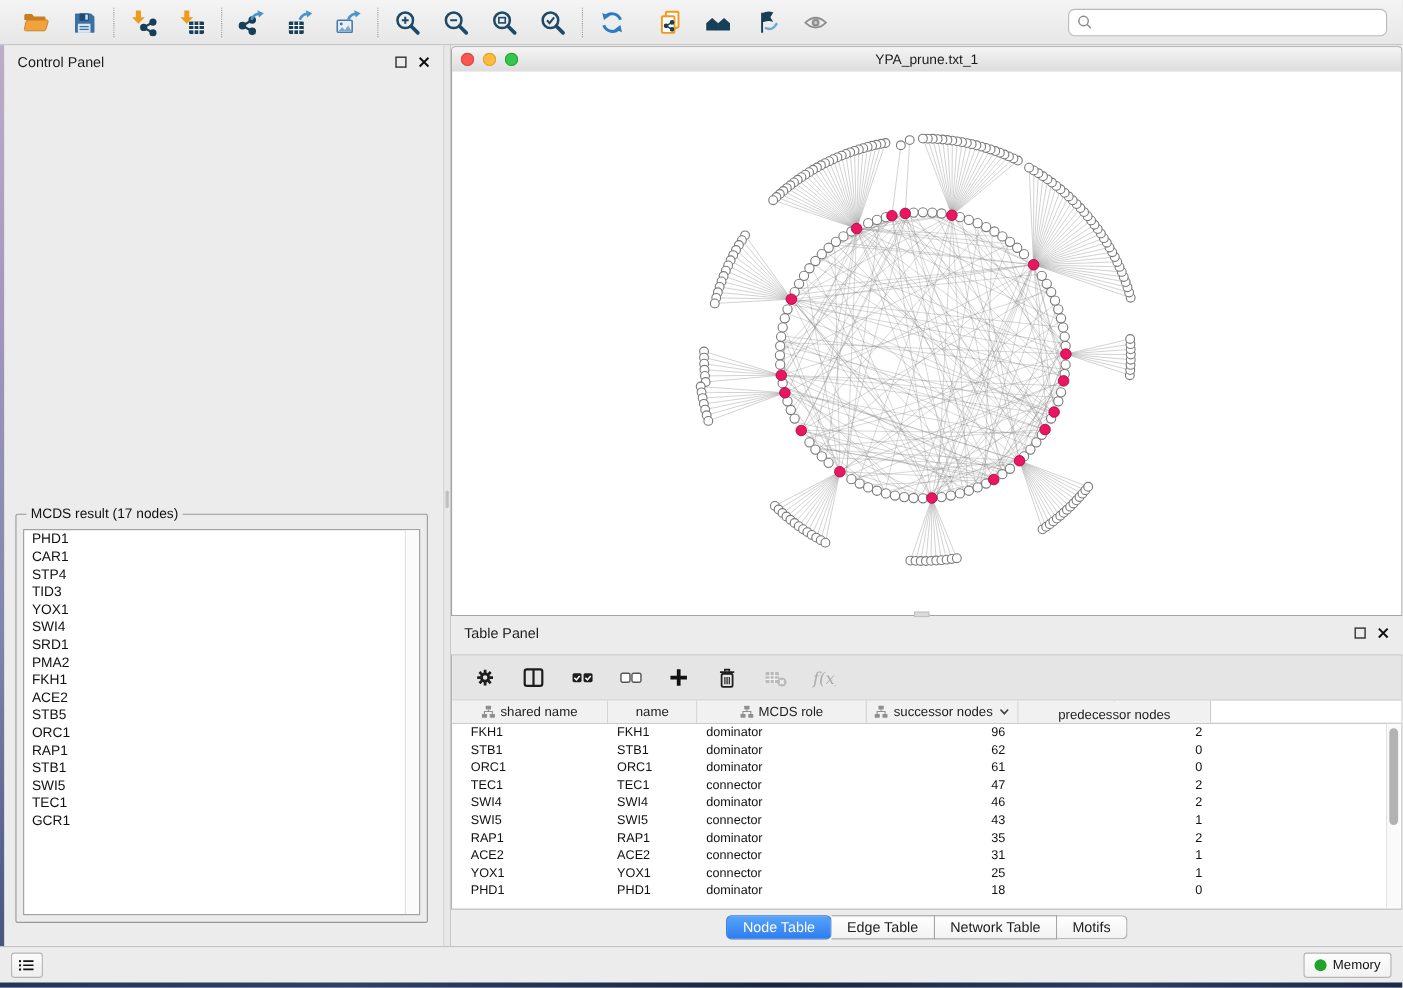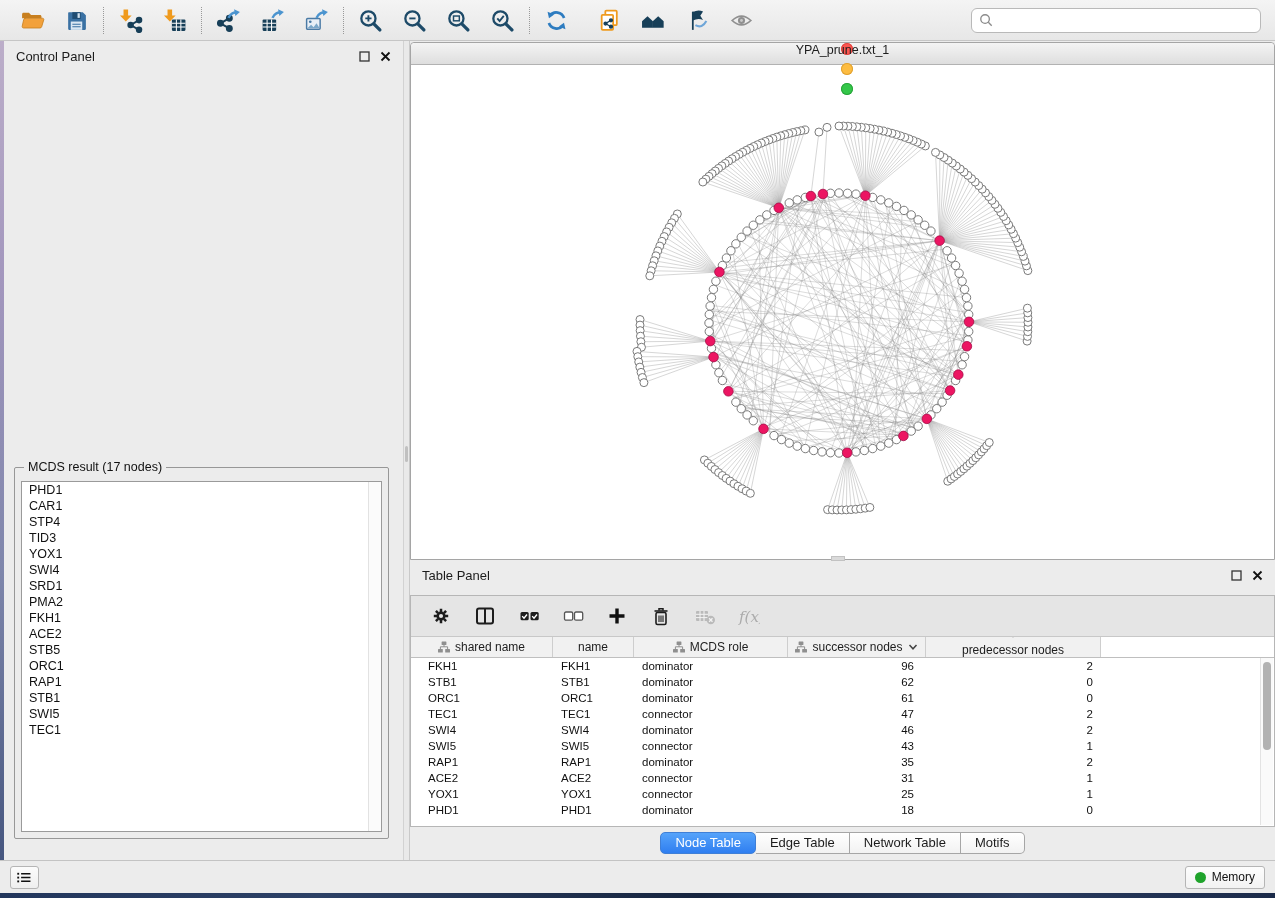"YPA_prune.txt_1" .net-title { flex-direction: column -> none }
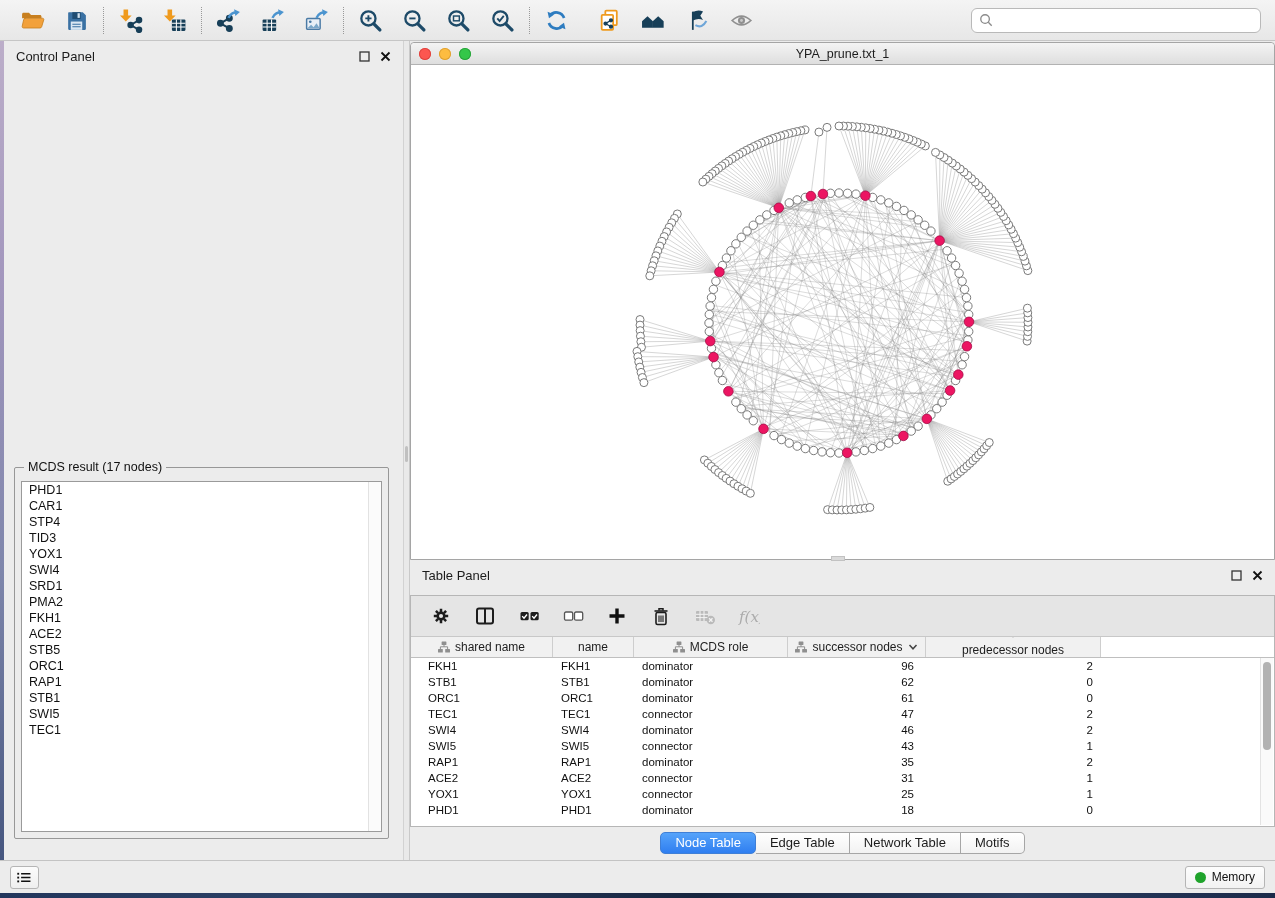"GCR1" div.item { html: none -> <div>GCR1</div> }
